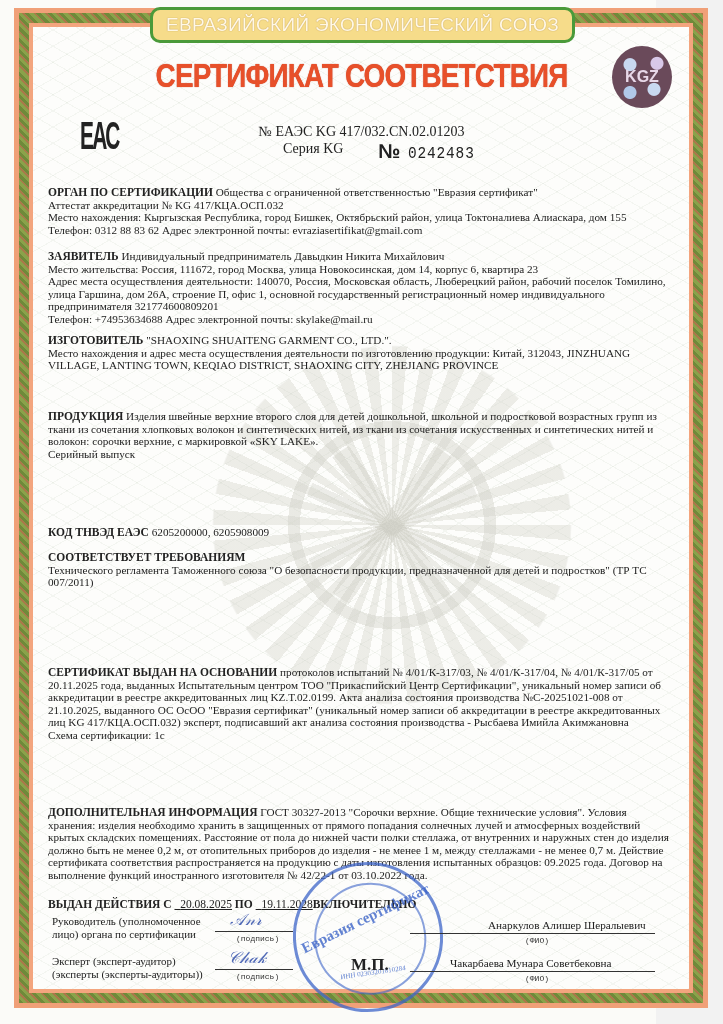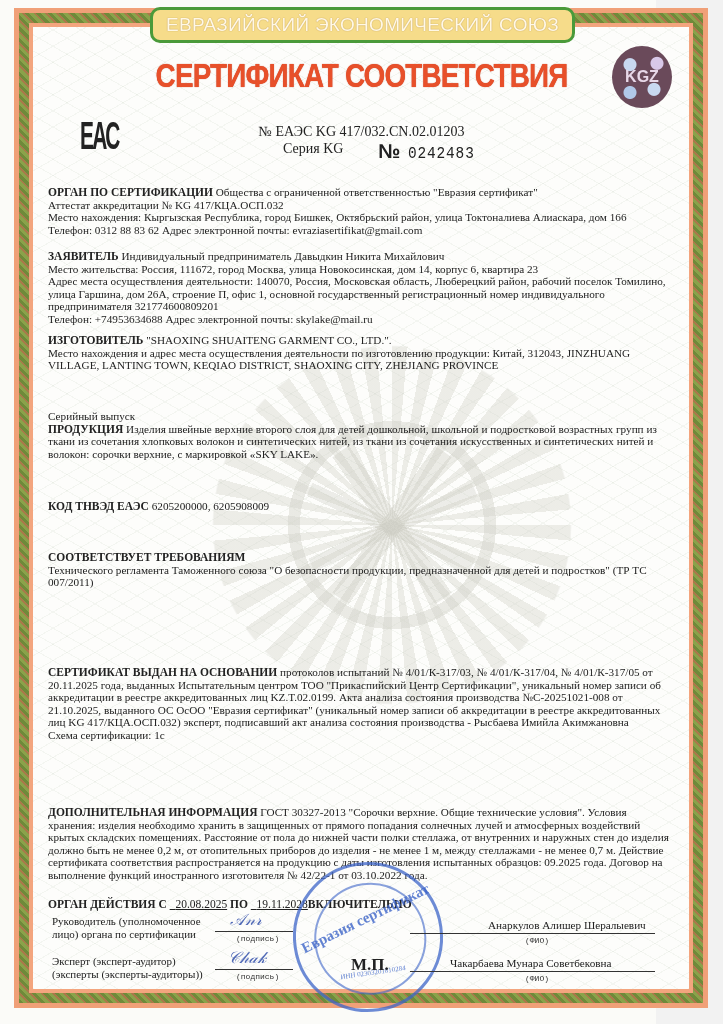"Место нахождения: Кыргызская Республика," p { text: 166 -> 155 }
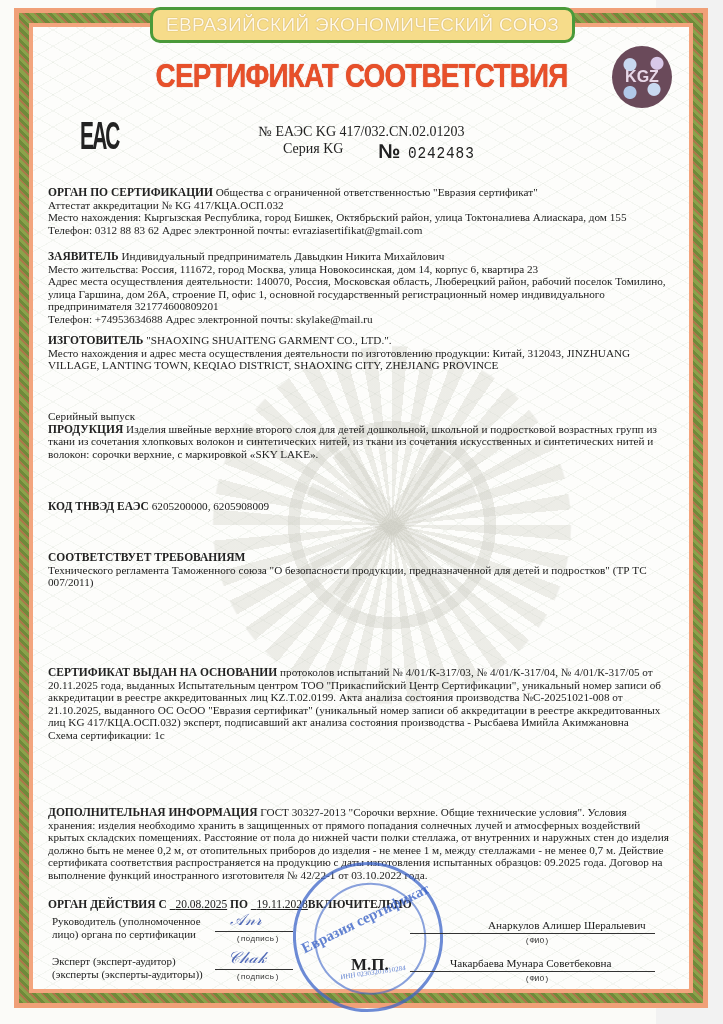"Серийный выпуск" p { order: before "ПРОДУКЦИЯ Изделия швейные верхние" -> after "ПРОДУКЦИЯ Изделия швейные верхние" }
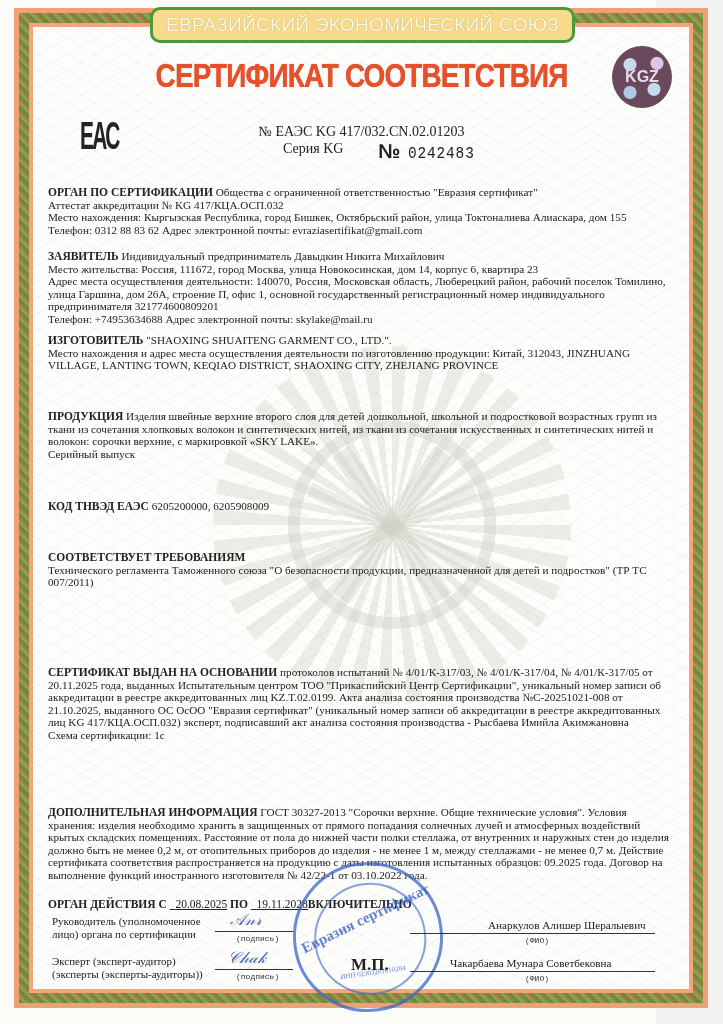"КОД ТНВЭД ЕАЭС 6205200000, 6205908009" div.block { top: 500px -> 526px }
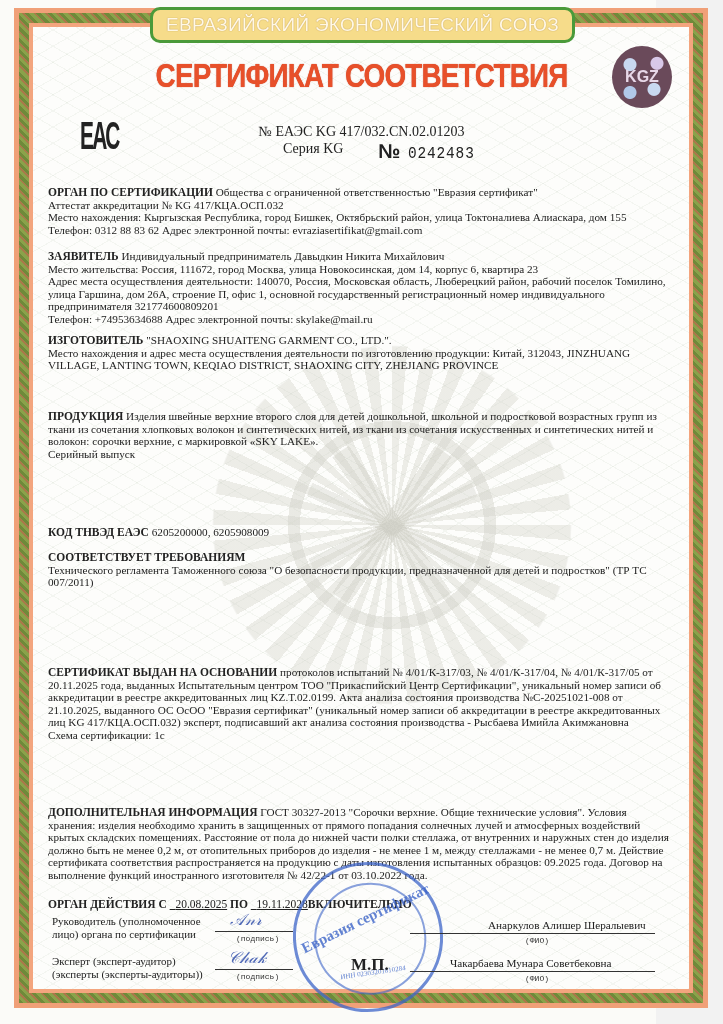"ОРГАН ДЕЙСТВИЯ С" b { text: ОРГАН -> ВЫДАН }
